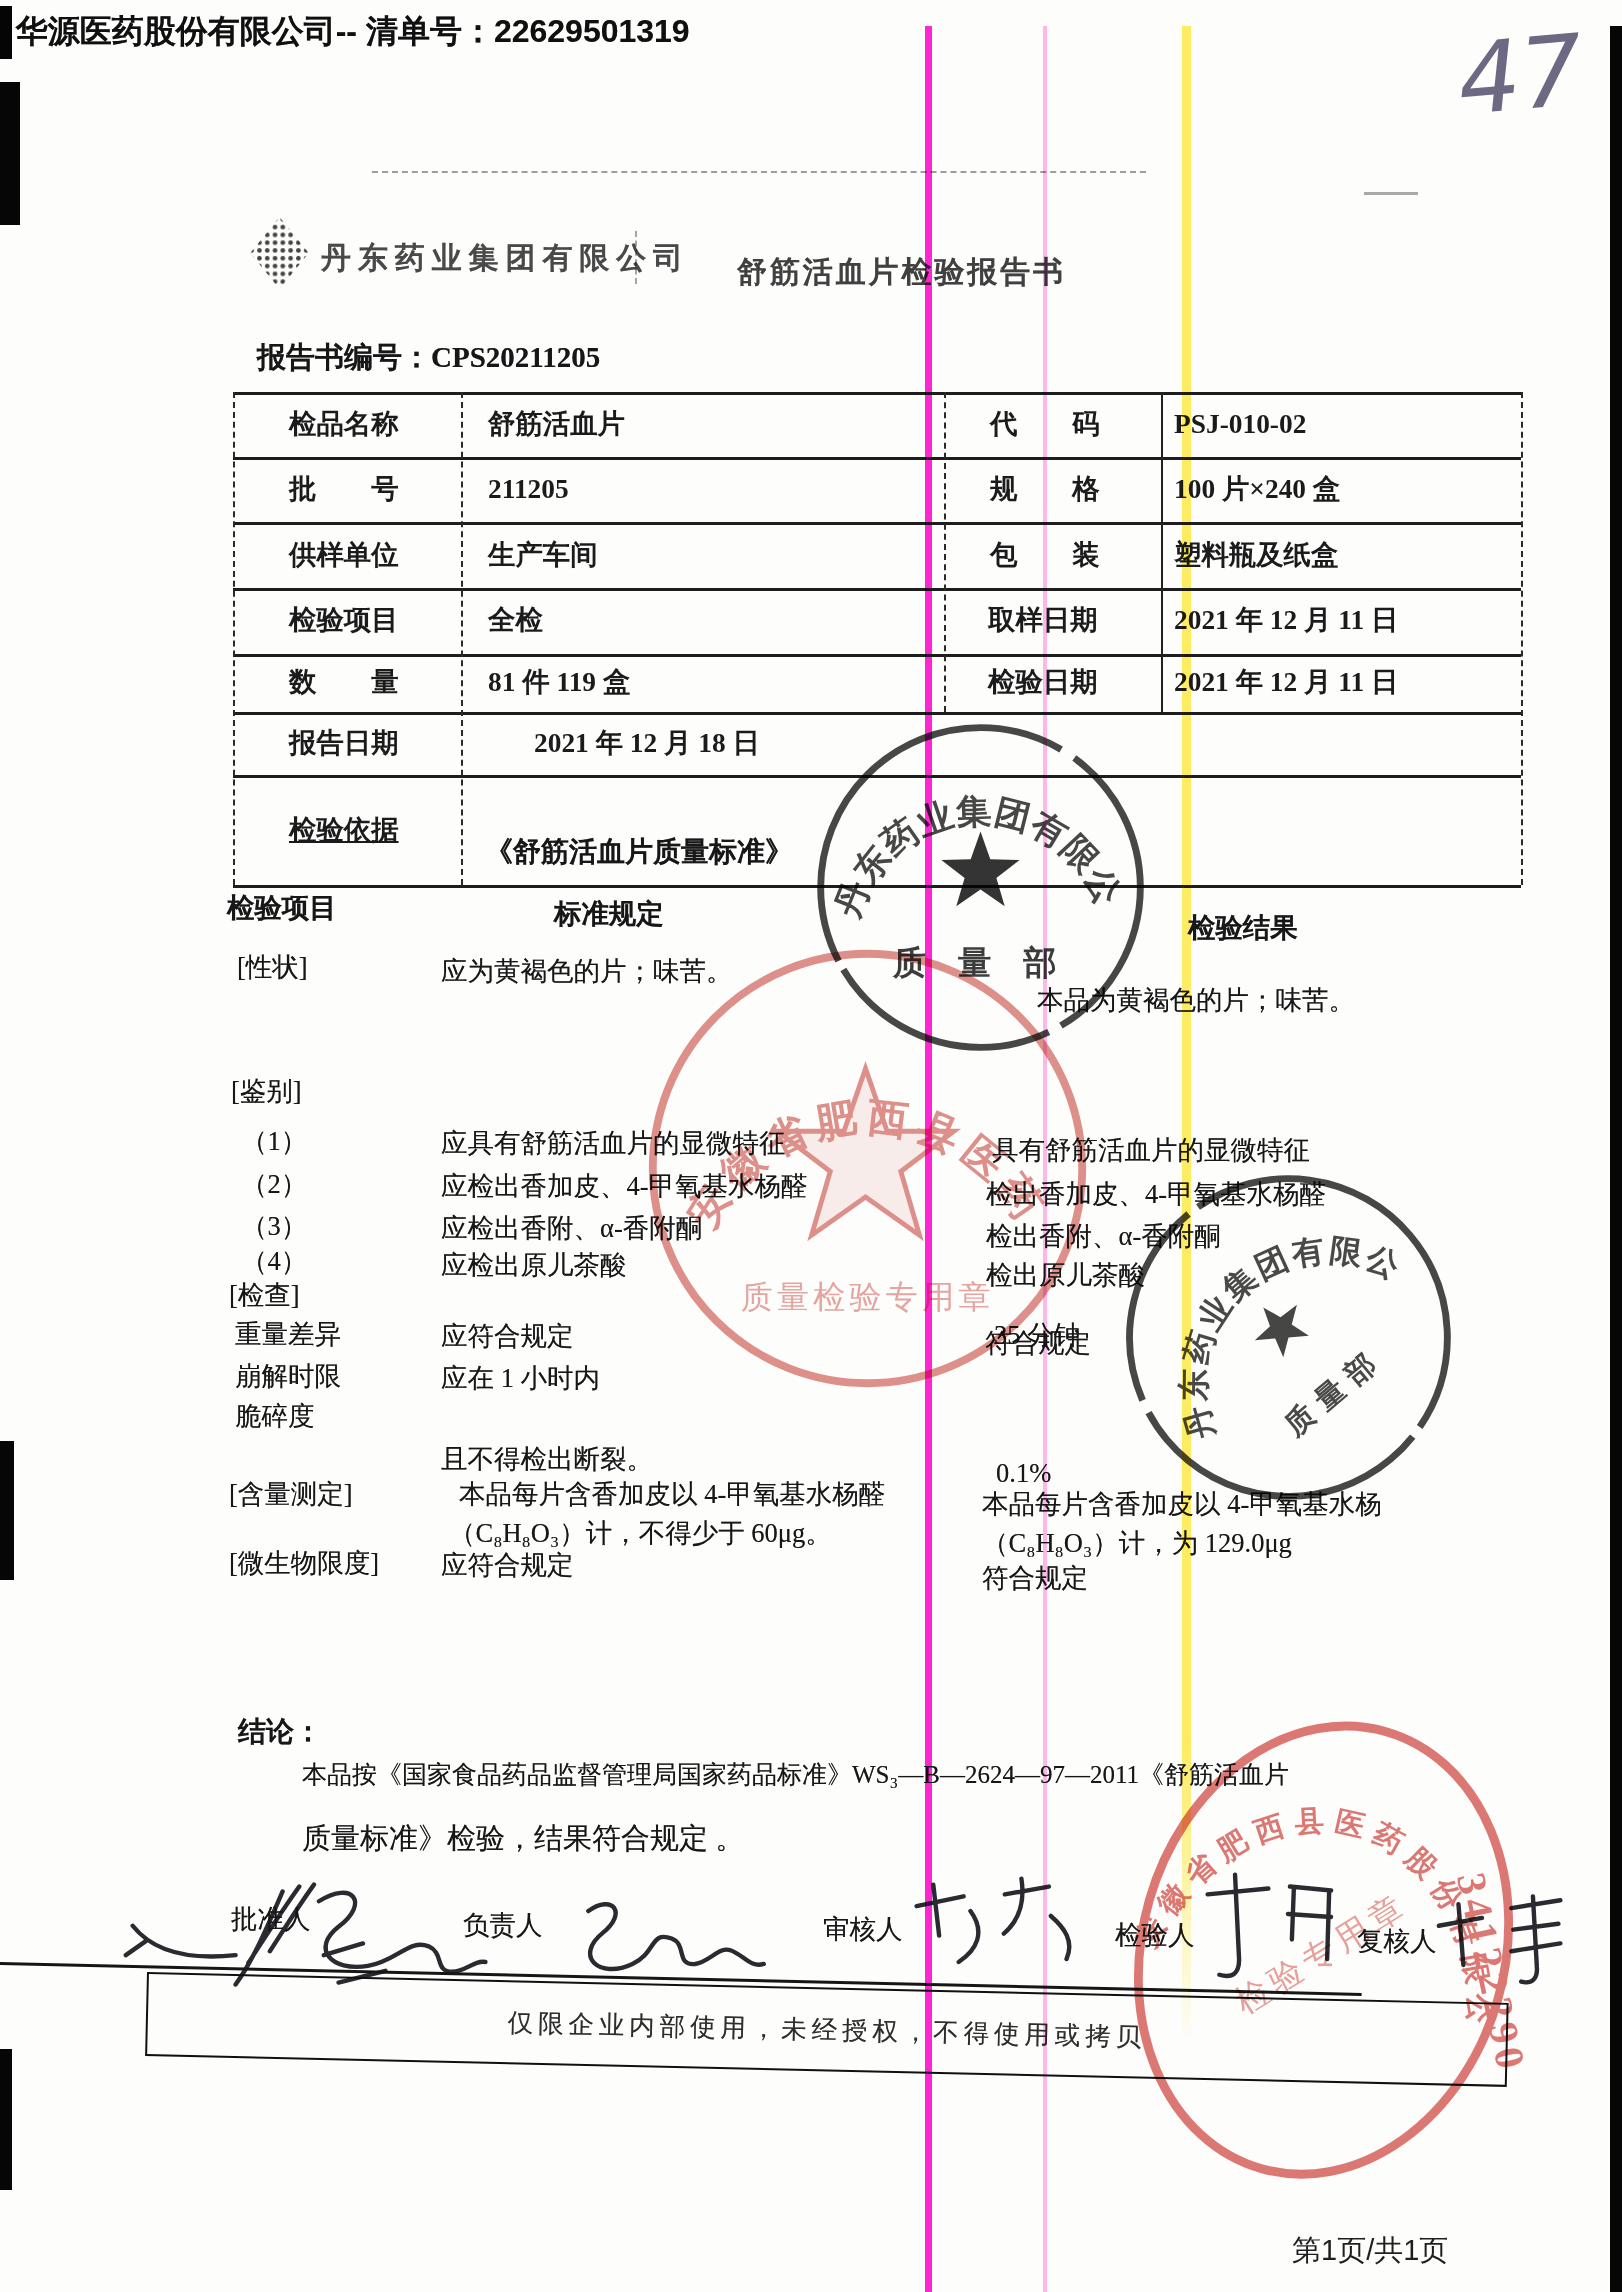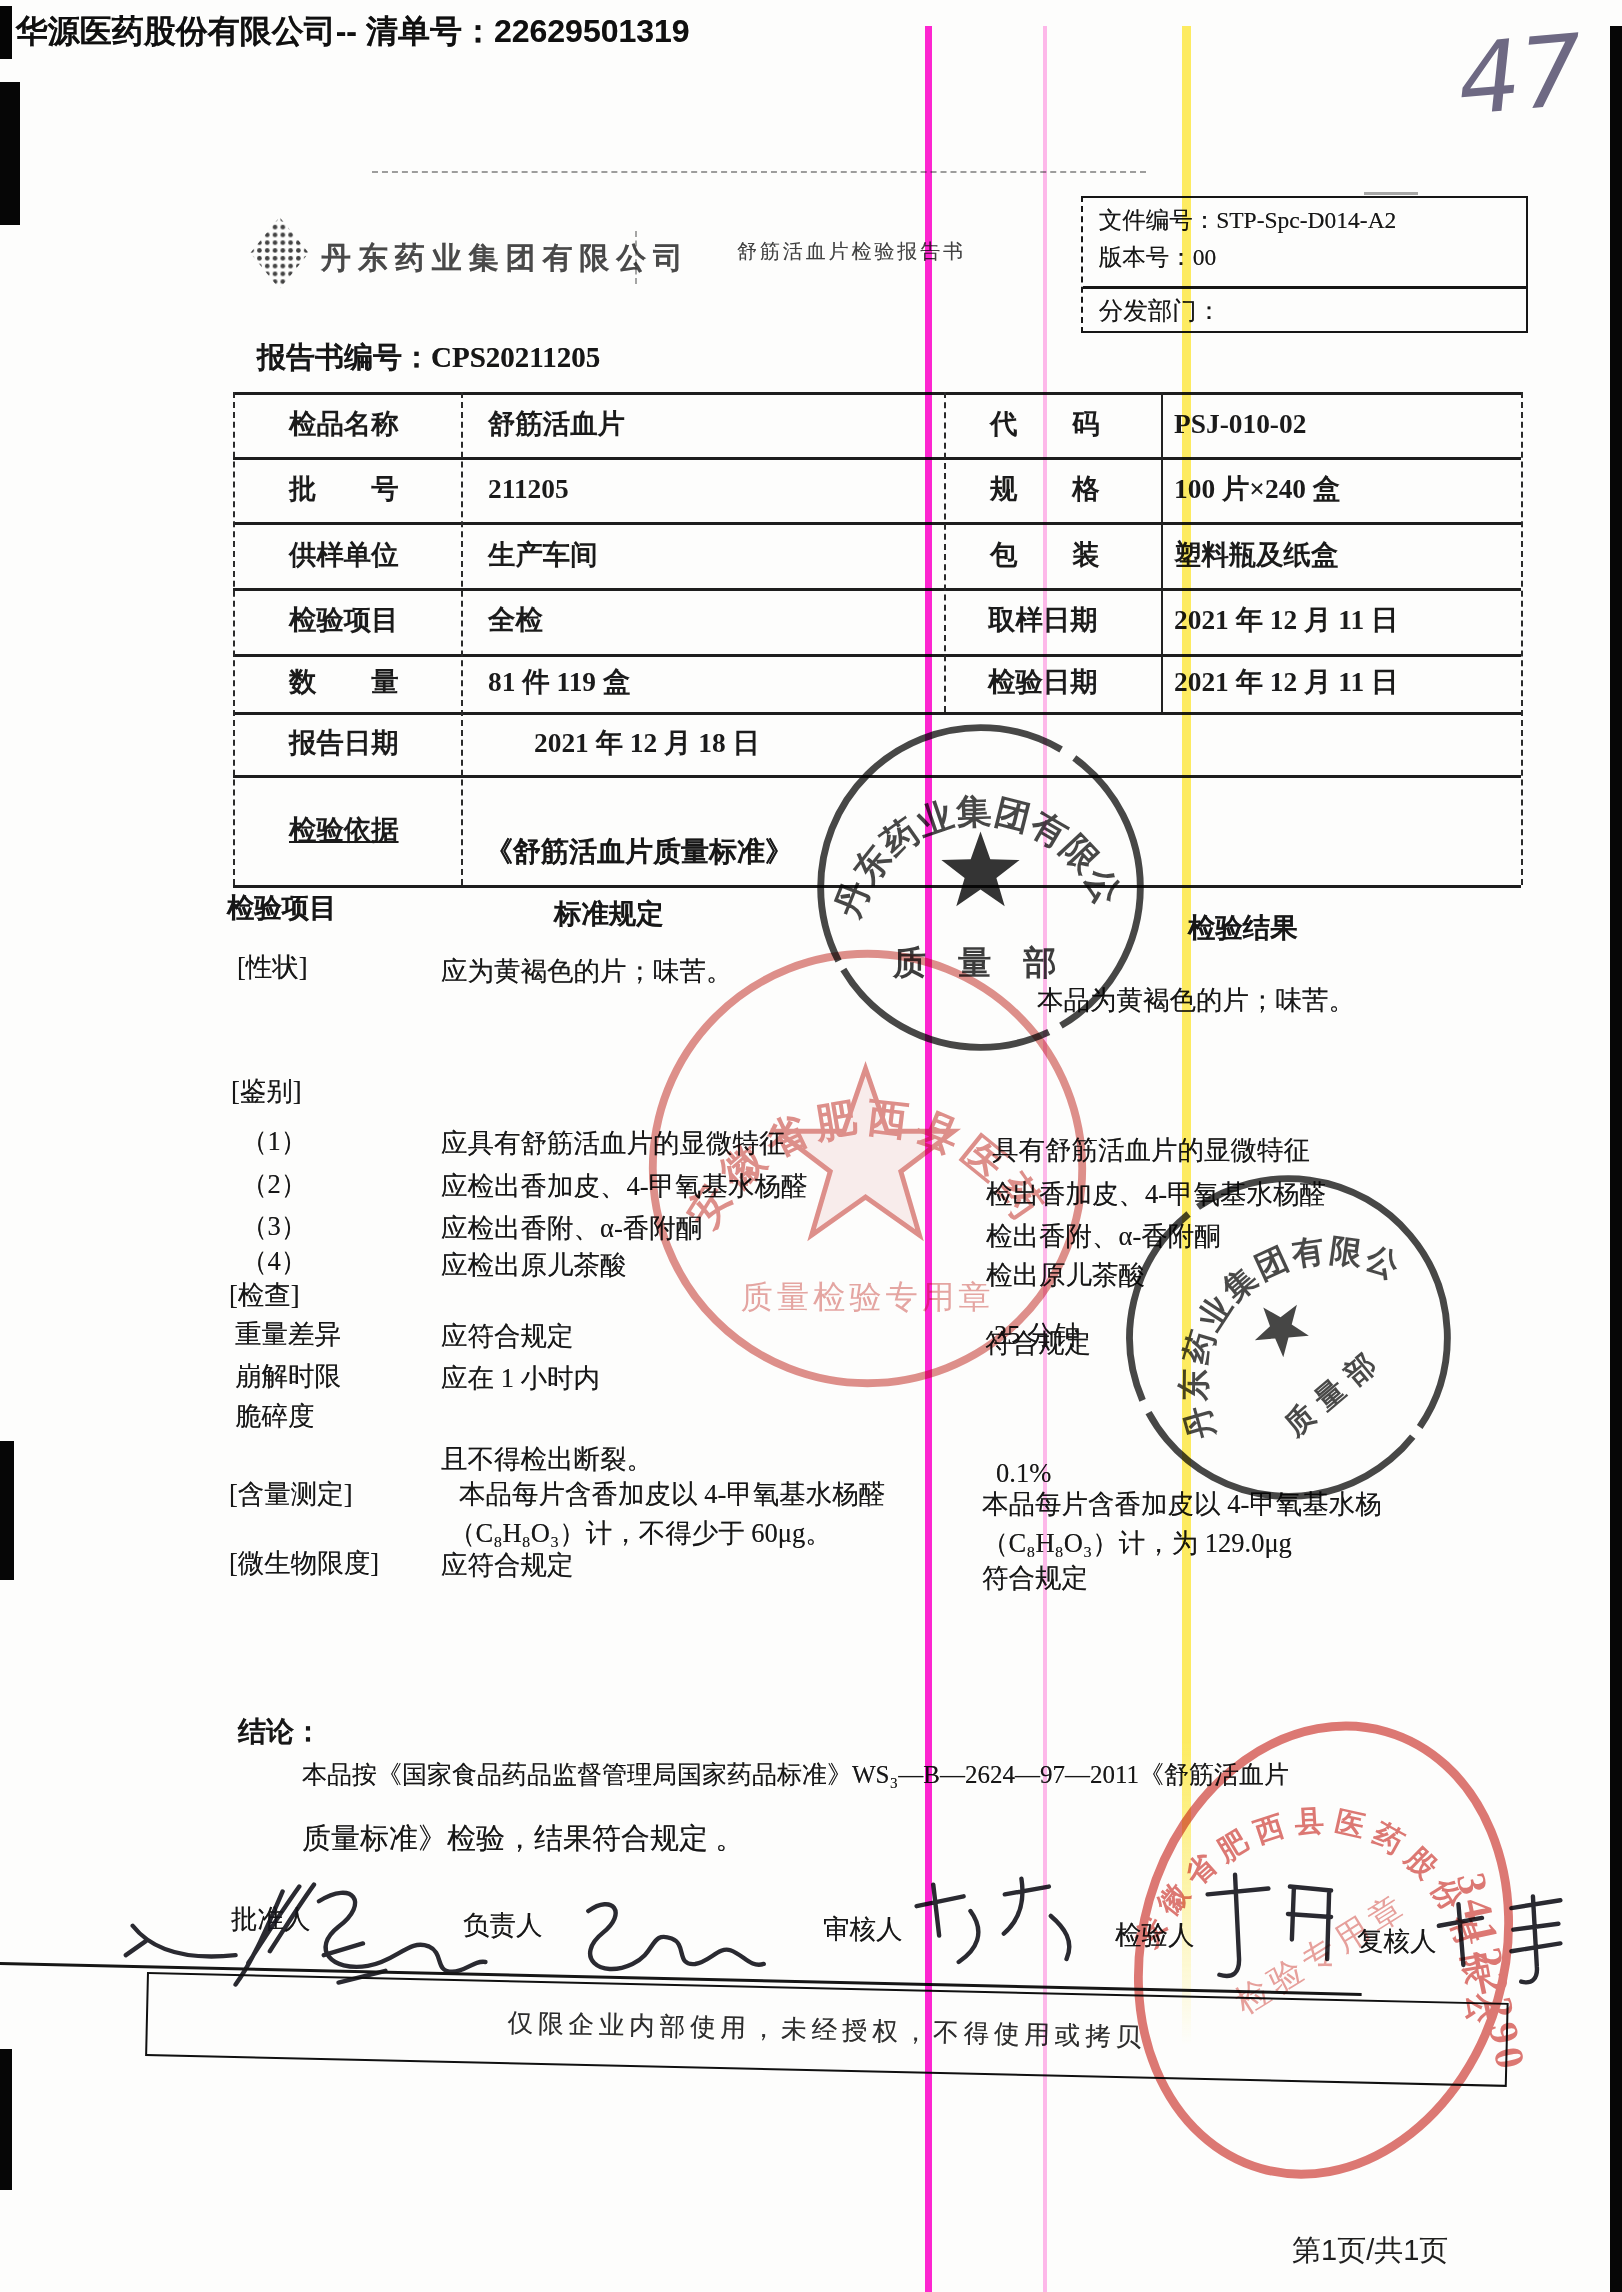"文件编号：STP-Spc-D014-A2" div.abs { html: <div> <div> <span>文件编号：</span><span>STP-Spc-D014-A2</span> </div> <div> <span>版本号：</span><span>00</span> </div> <div></div> <div>分发部门：</div> </div> -> none }
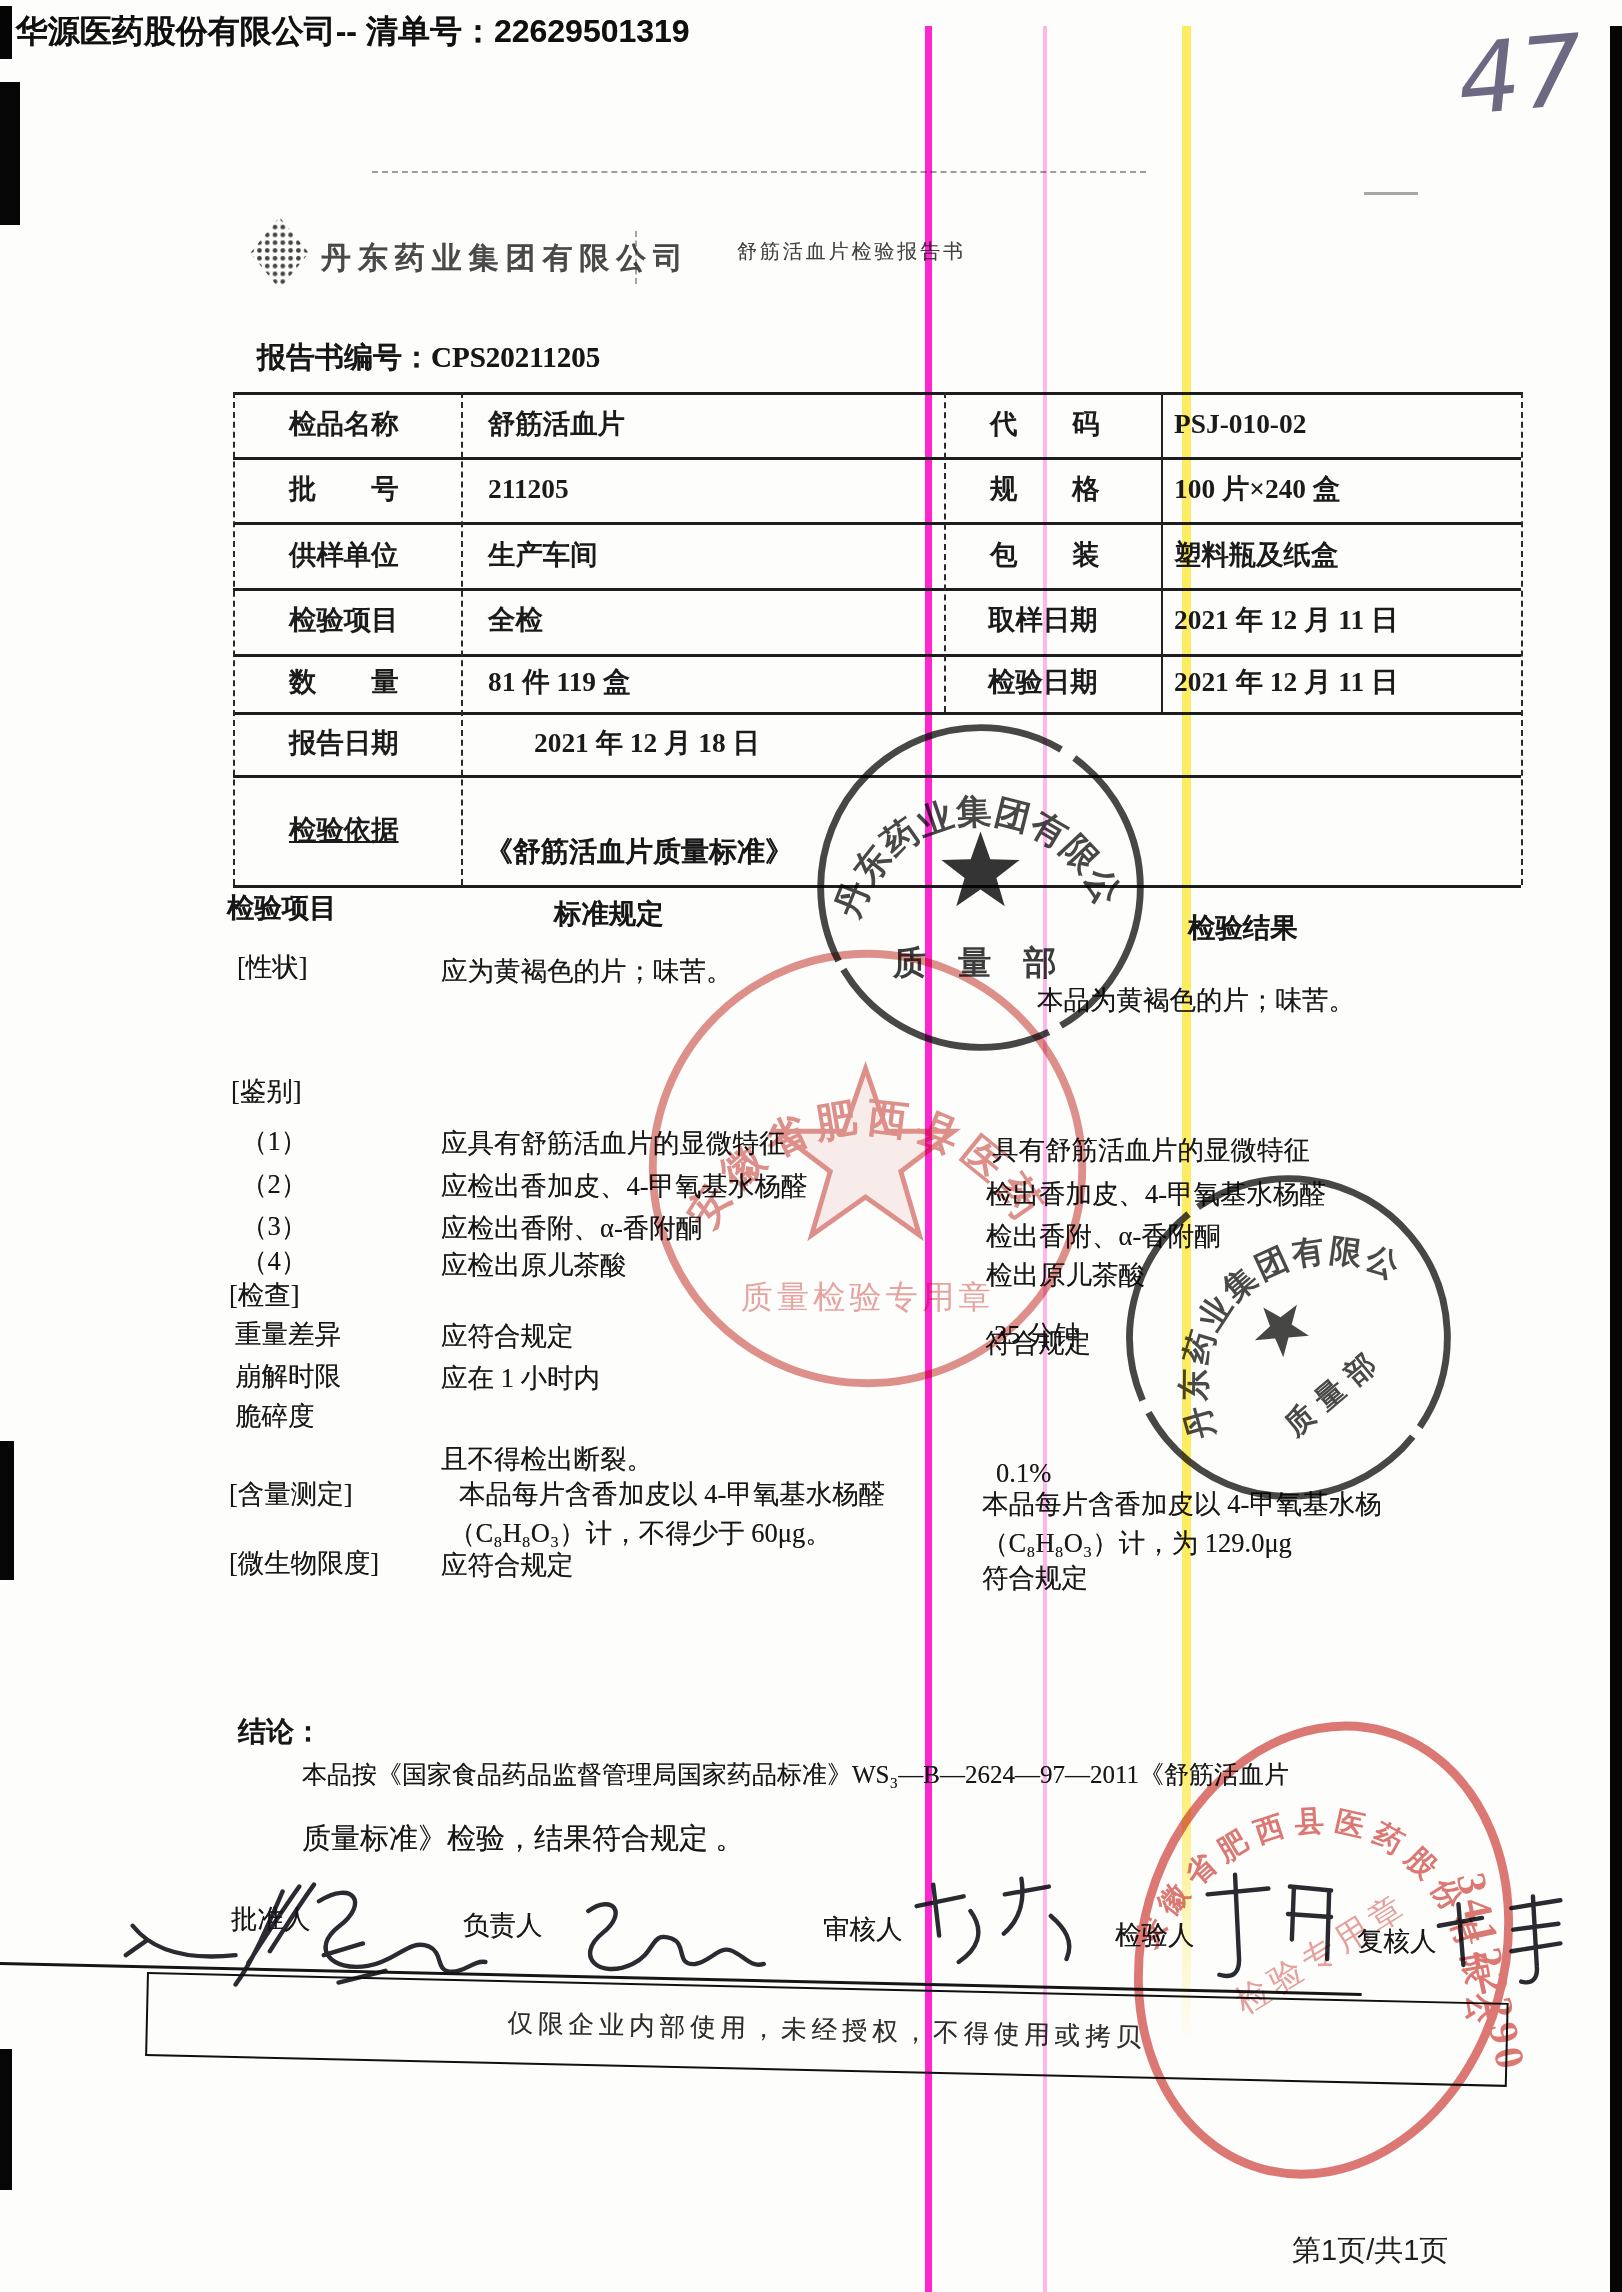"舒筋活血片检验报告书" div.t { font-size: 20px -> 30px; font-weight: 400 -> 700; top: 238px -> 252px }
